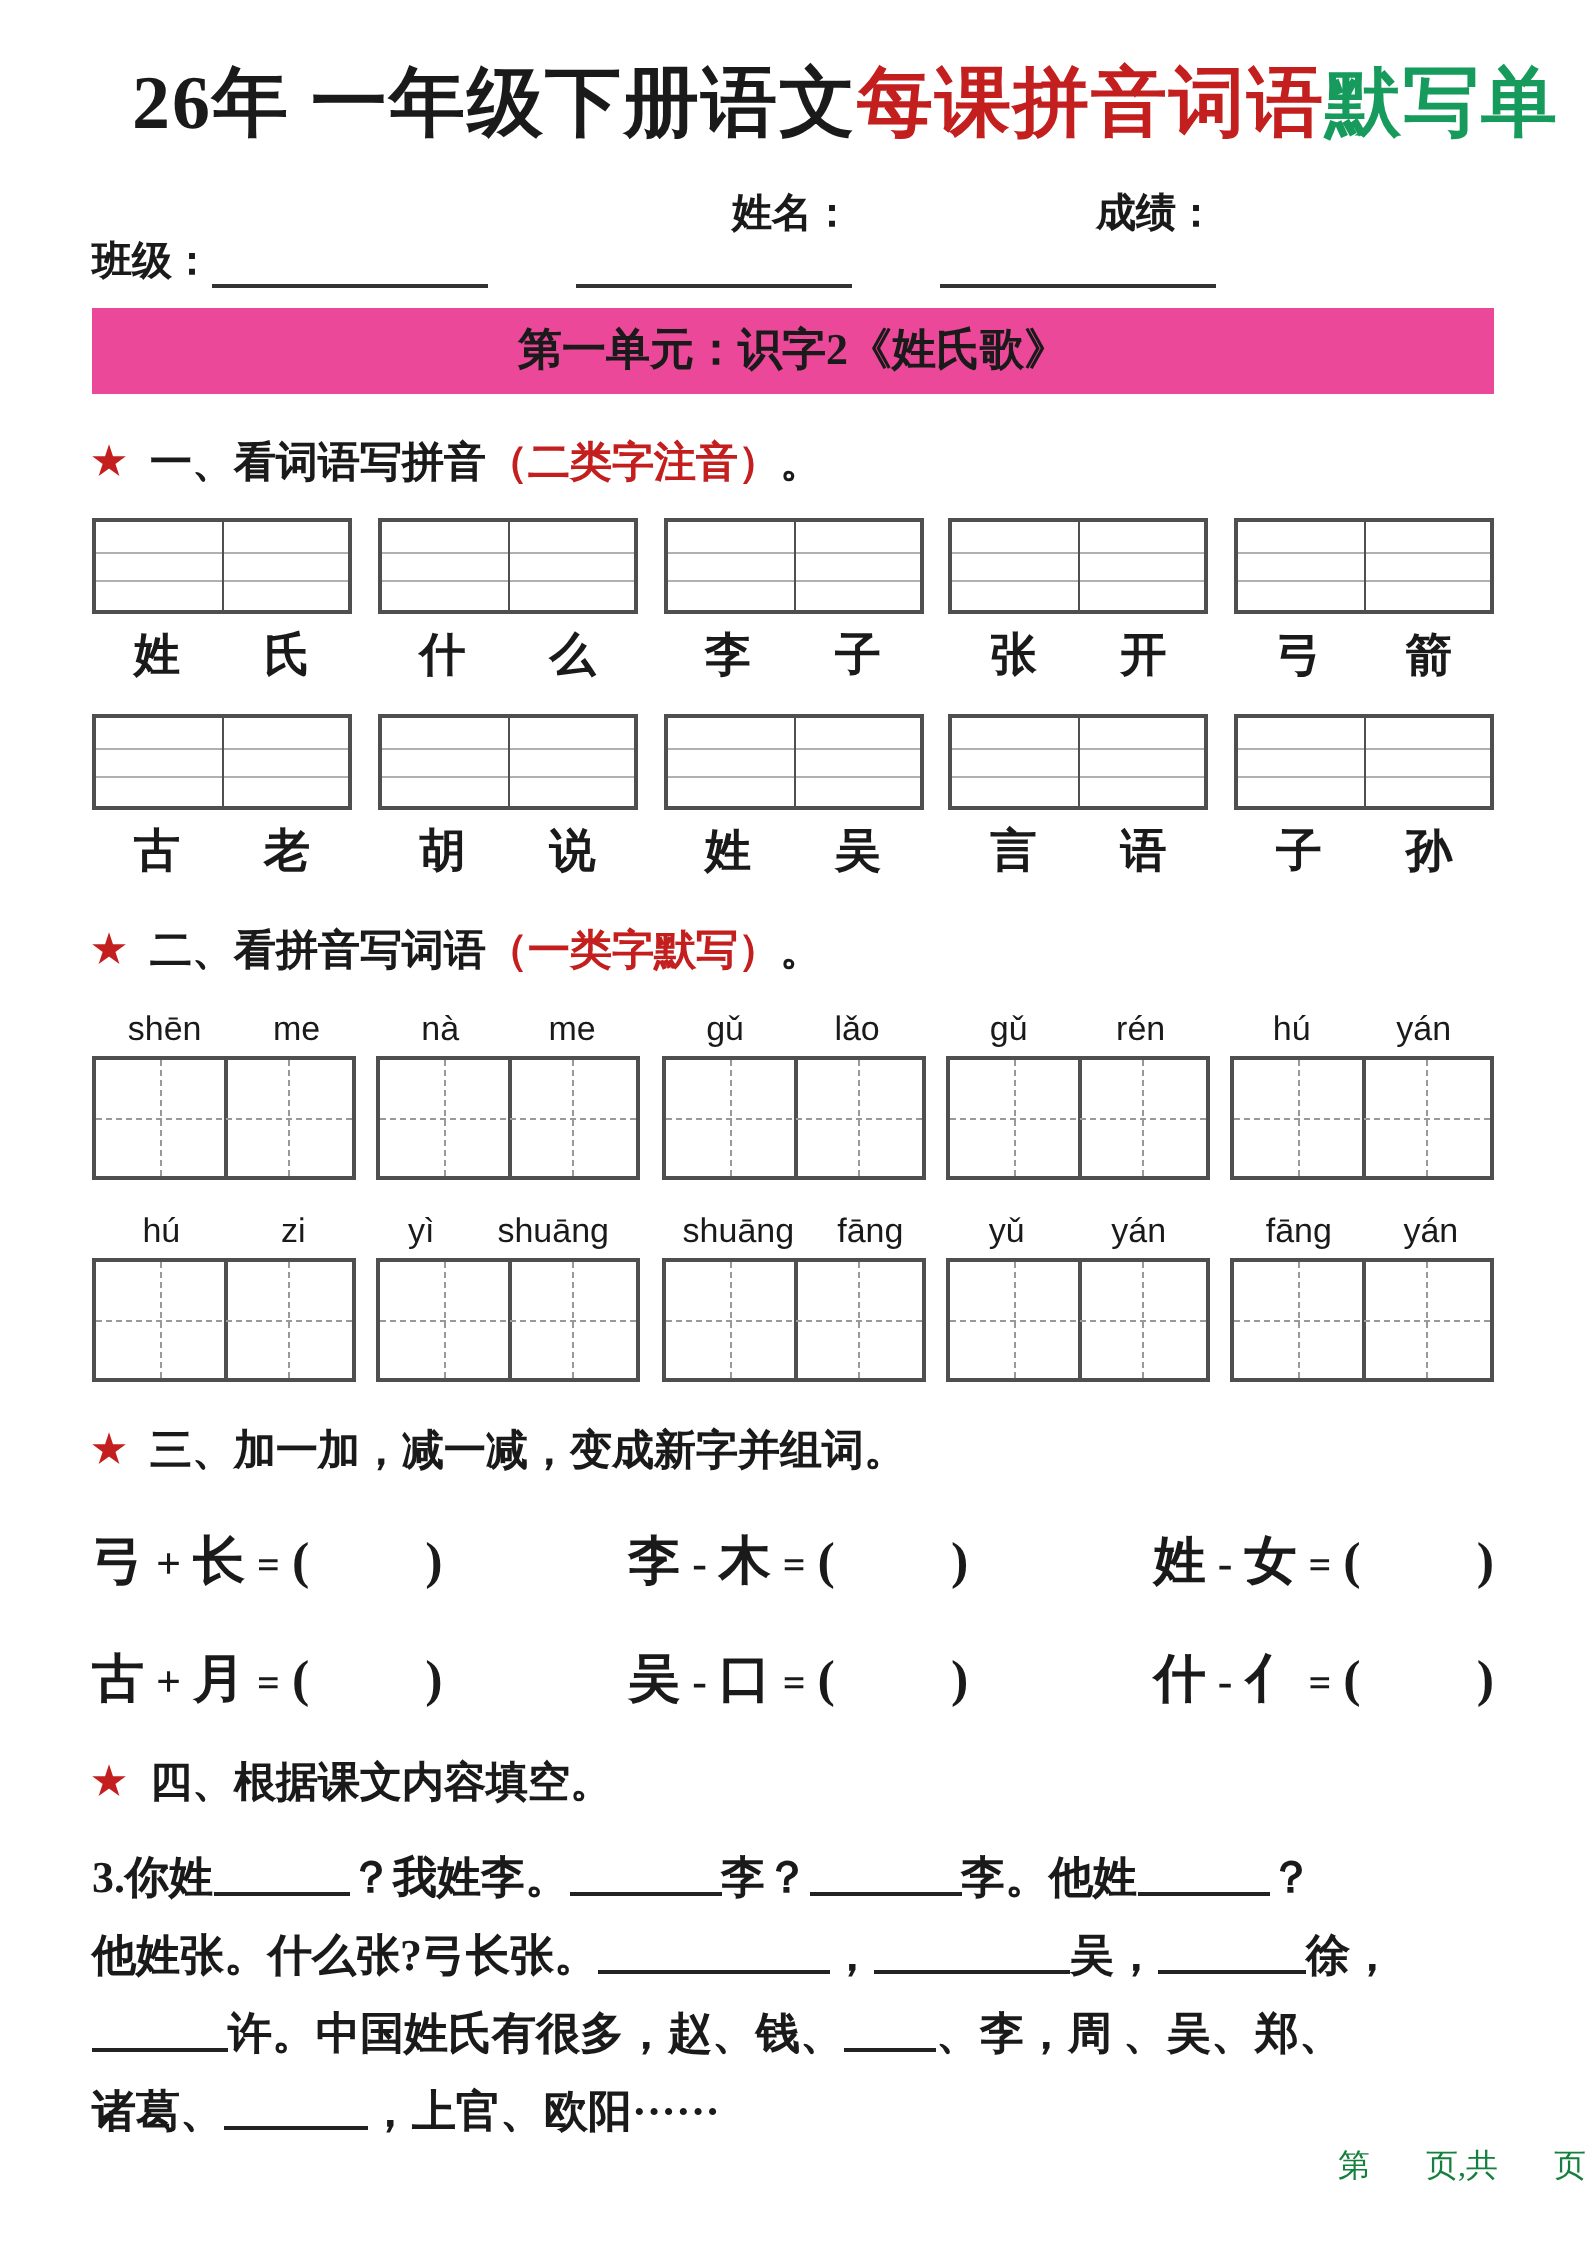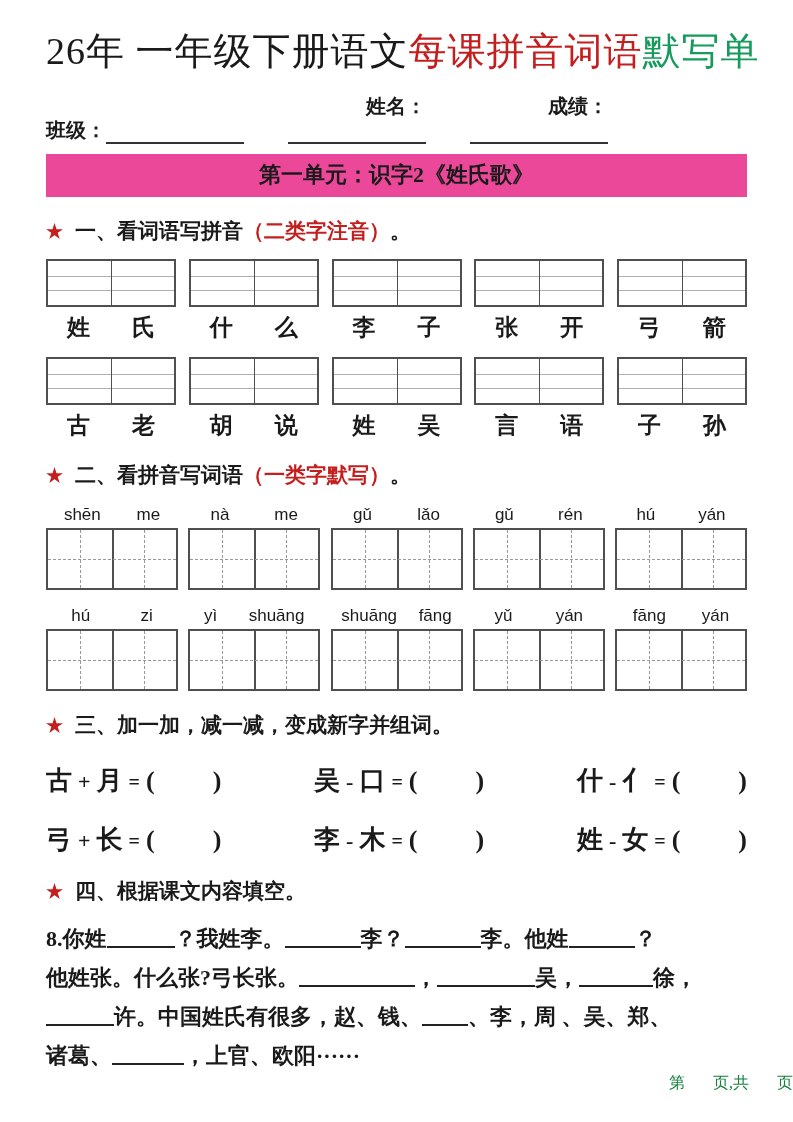"26年 一年级下册语文每课拼音词语默写单" .main-title { font-weight: normal -> bold; margin-left: none -> 20px }
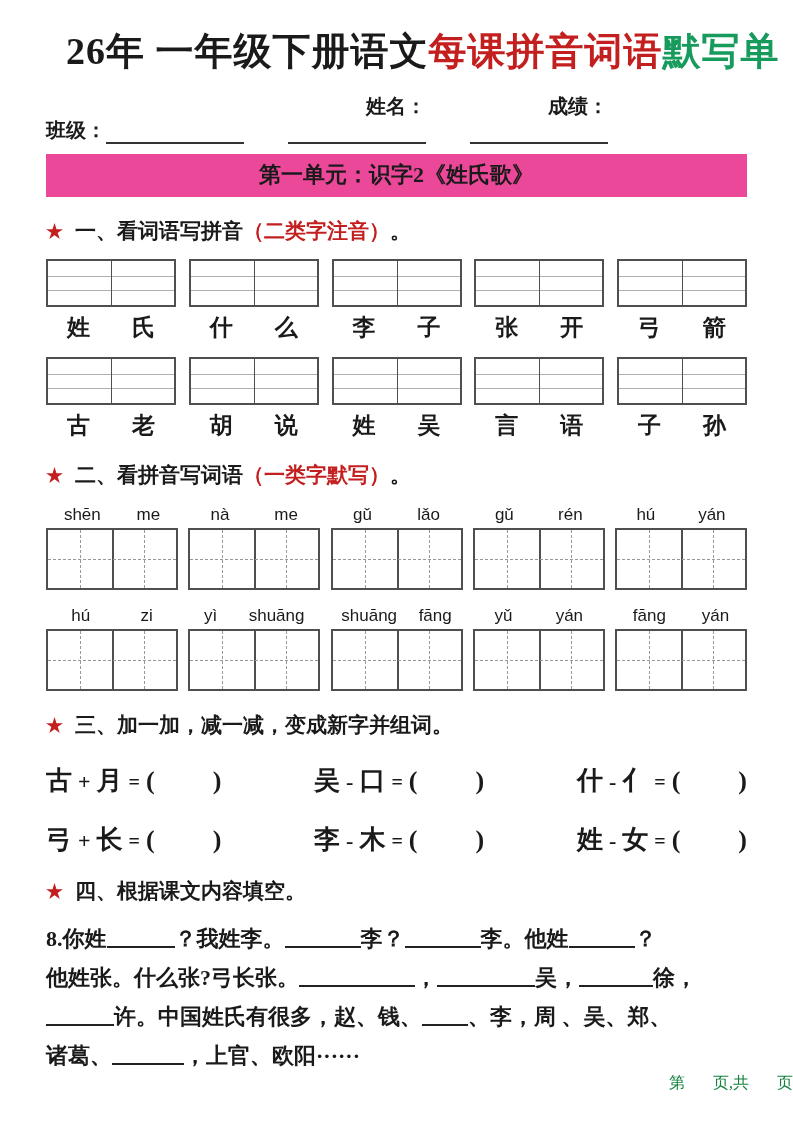"古 + 月 = (" div.eq-row { order: before "弓 + 长 = (" -> after "弓 + 长 = (" }
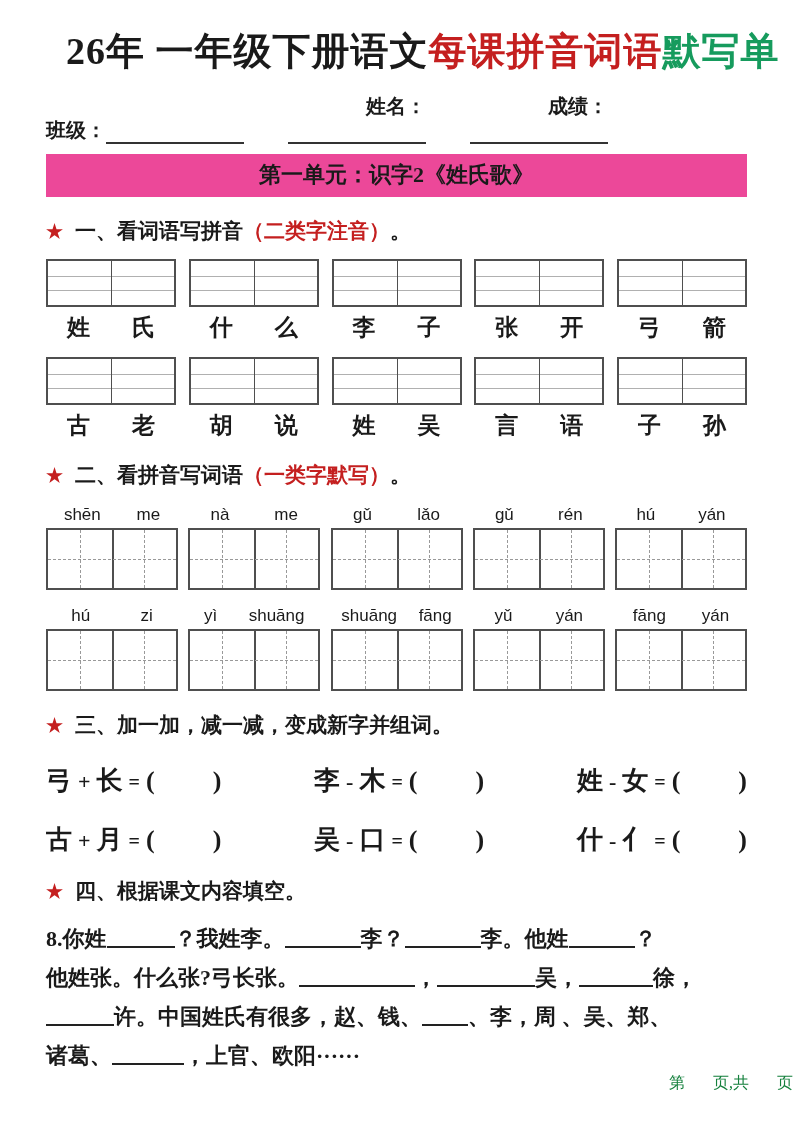"8.你姓" span { text: 8 -> 3 }
